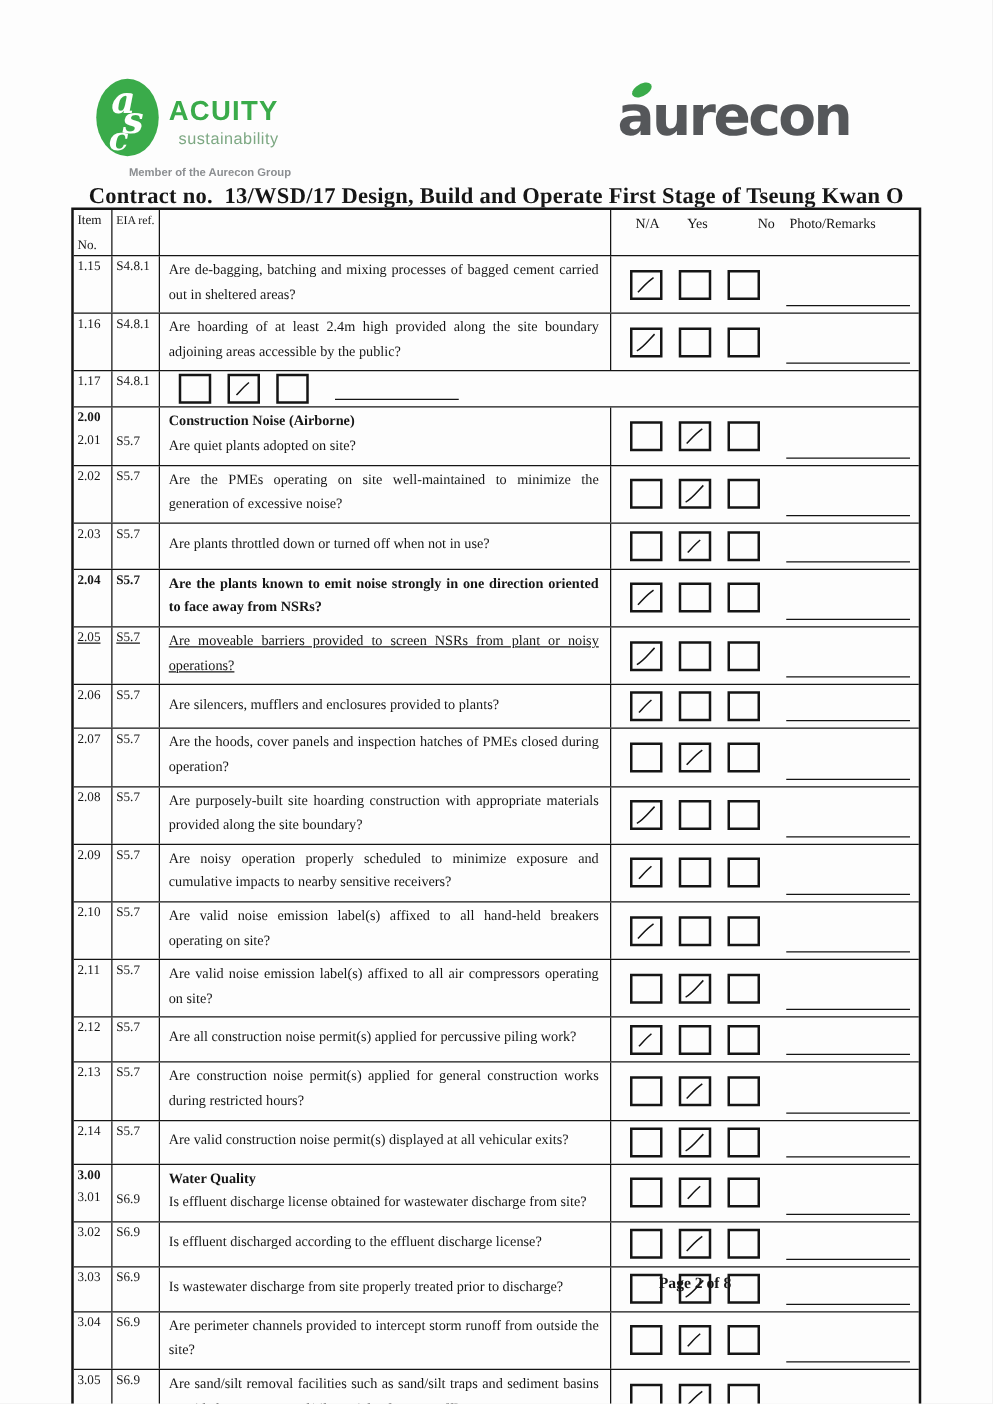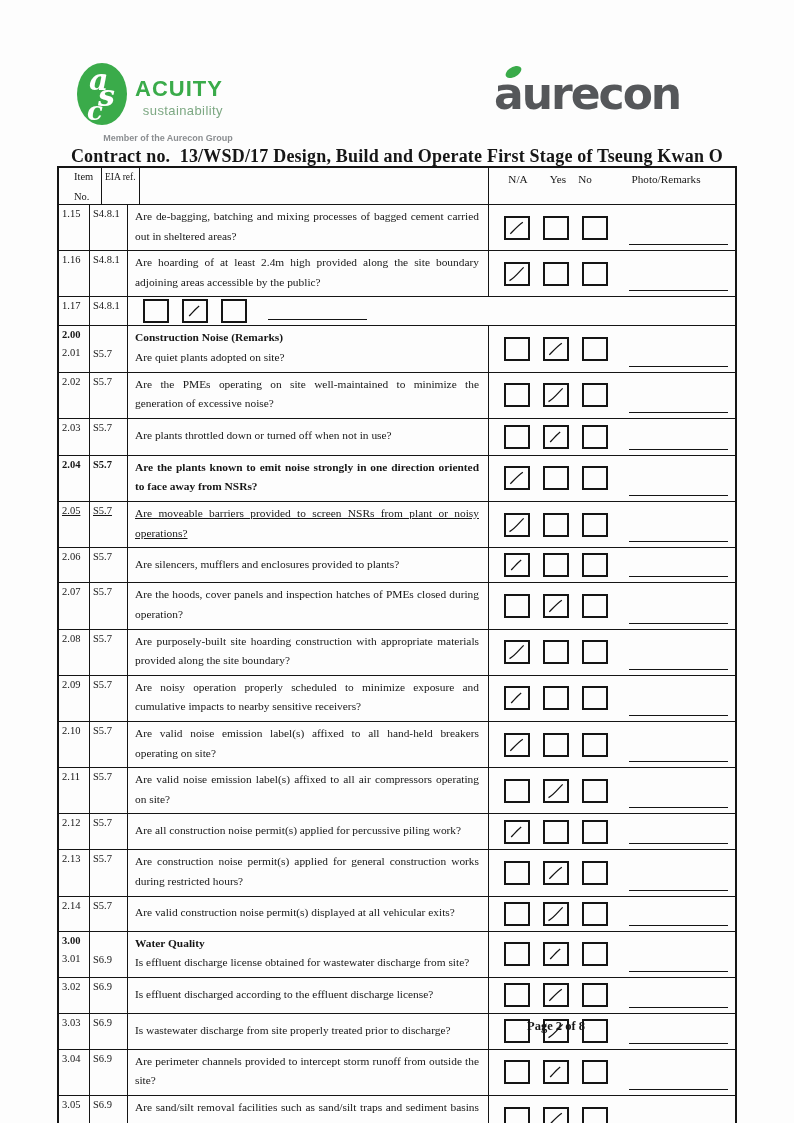"Item" .header-row .c-item { margin-left: 12px -> none }
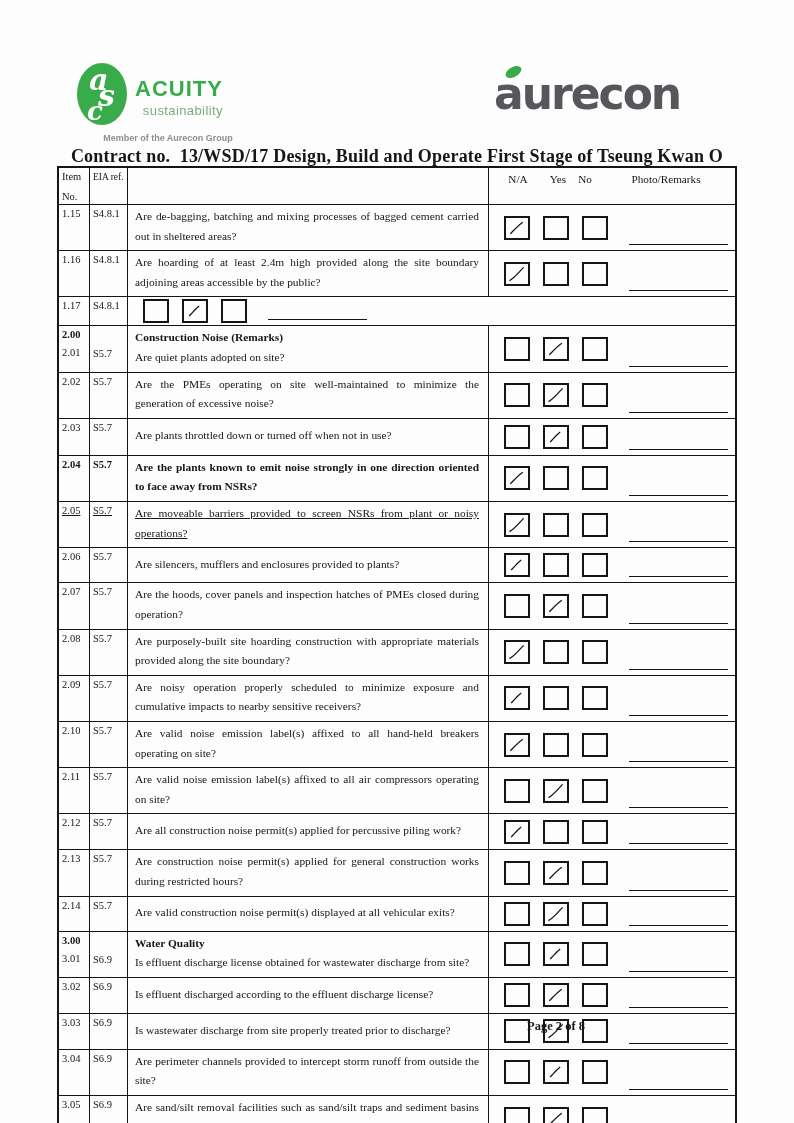"No" .hl-no { left: 96px -> 124px }
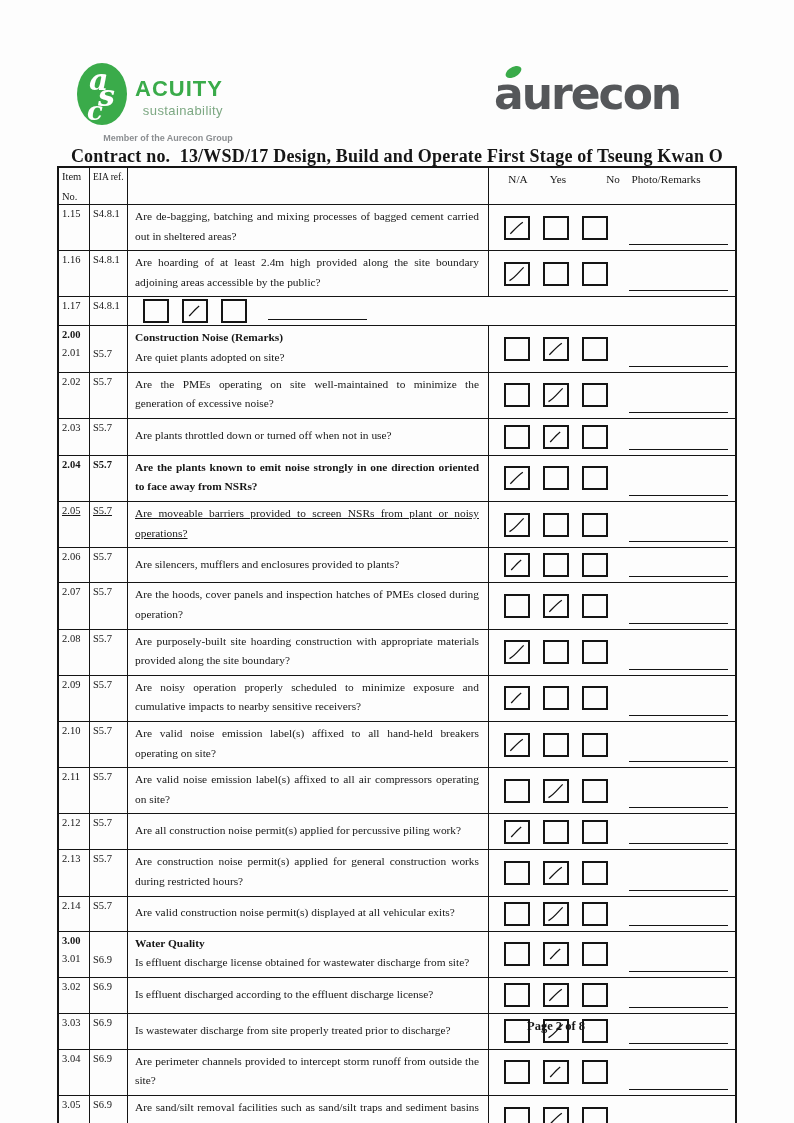"Construction Noise (Remarks)" div.q-section { text: Remarks -> Airborne }
